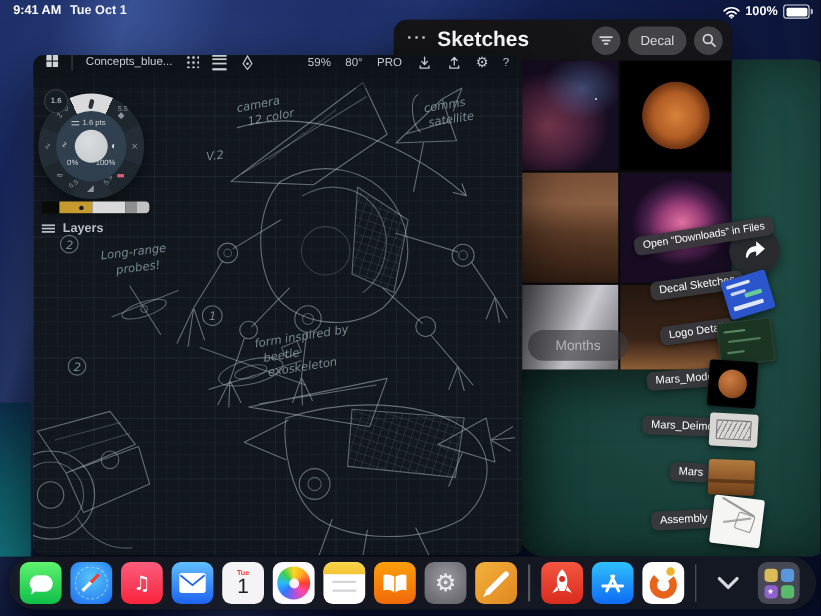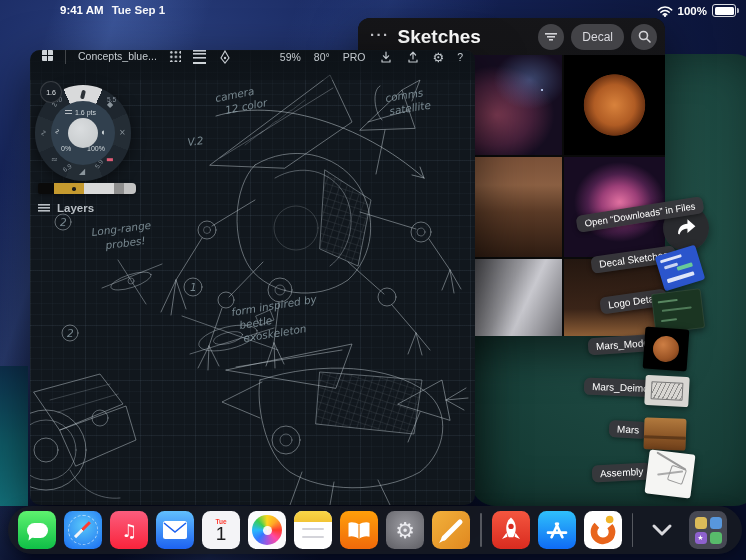"9:41 AM" .sb-left { margin-left: 48px -> none }
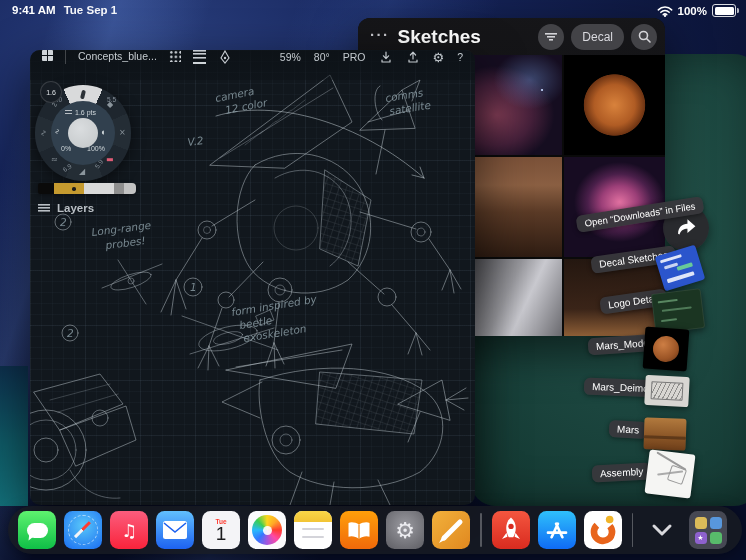"Tue Sep 1" span.sb-date { text: Sep -> Oct }
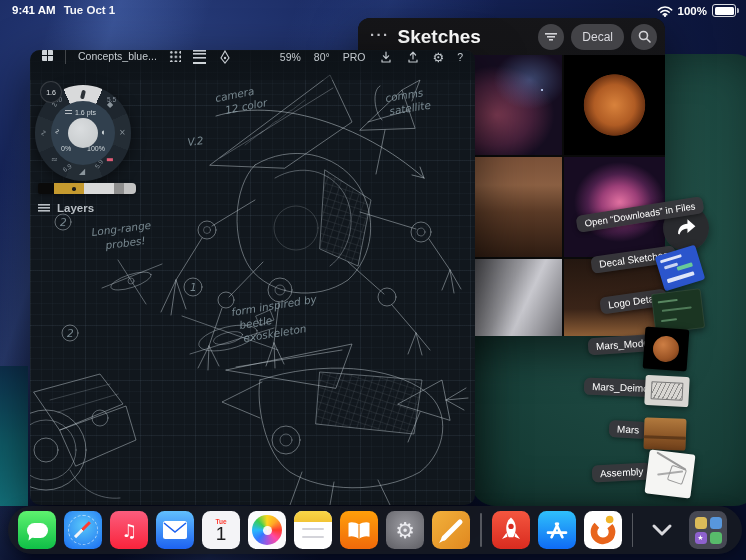"Months" div.seg { html: none -> <div>Months</div> }
